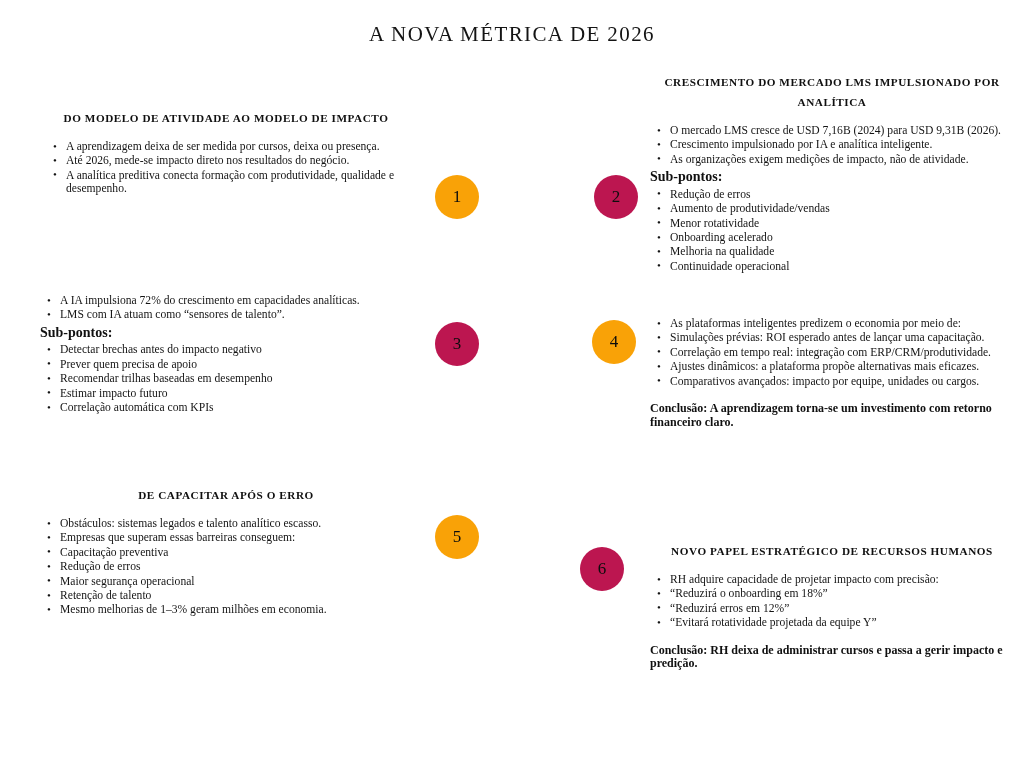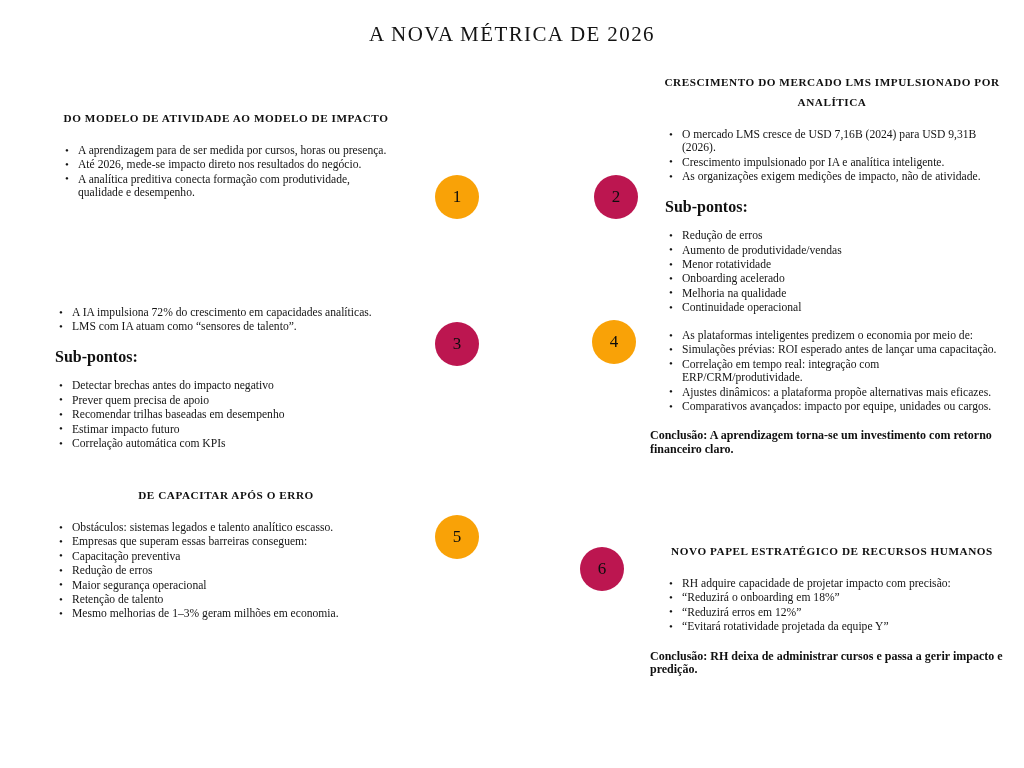"O mercado LMS cresce de" ul.bullets { margin: 16px -> 4px }
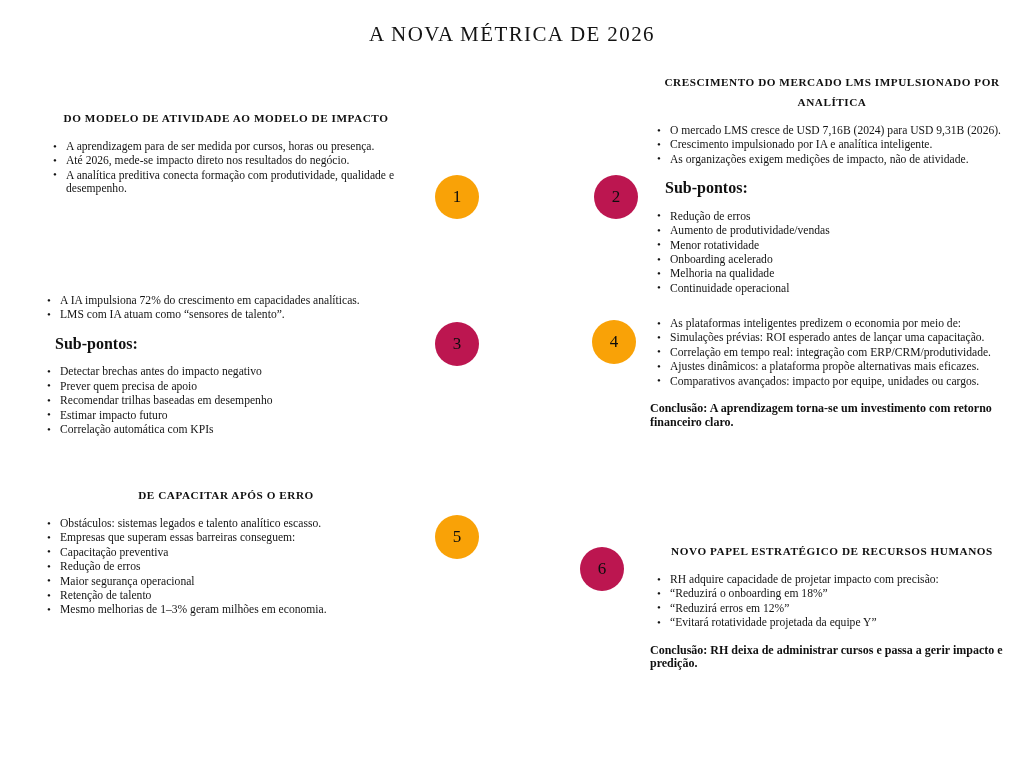"A aprendizagem para de ser" li { text: para de ser medida por cursos, horas -> deixa de ser medida por cursos, deixa }
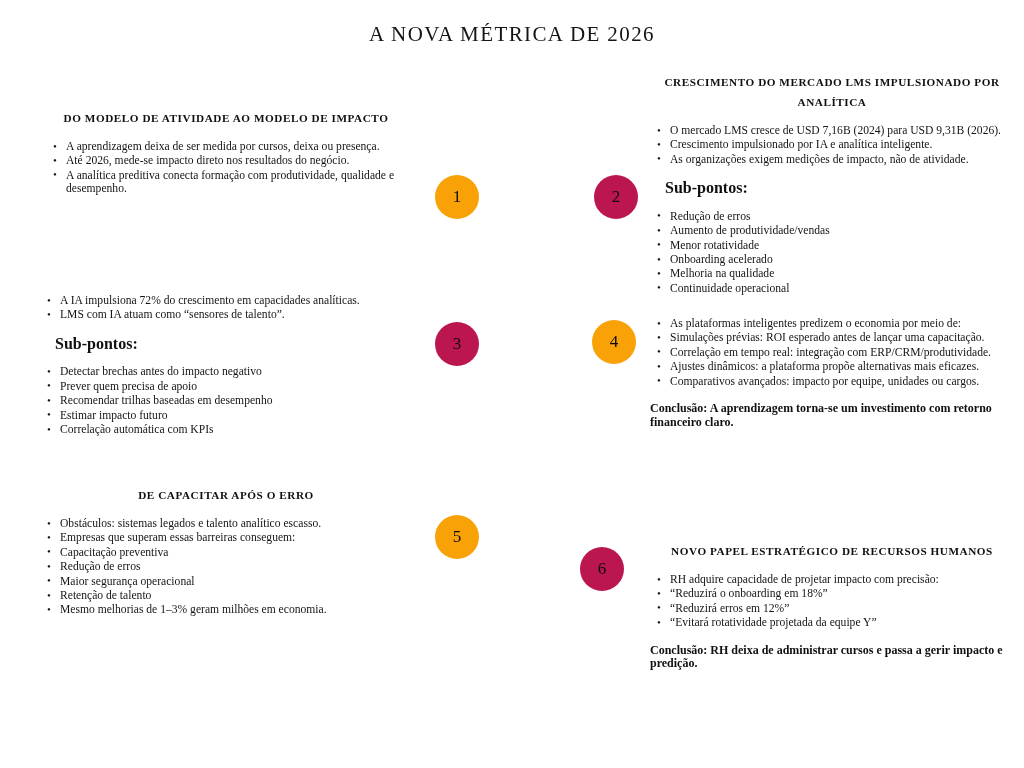"Sub-pontos:" .sub-label { font-size: 16px -> 14px; margin: 15px -> 0 }
